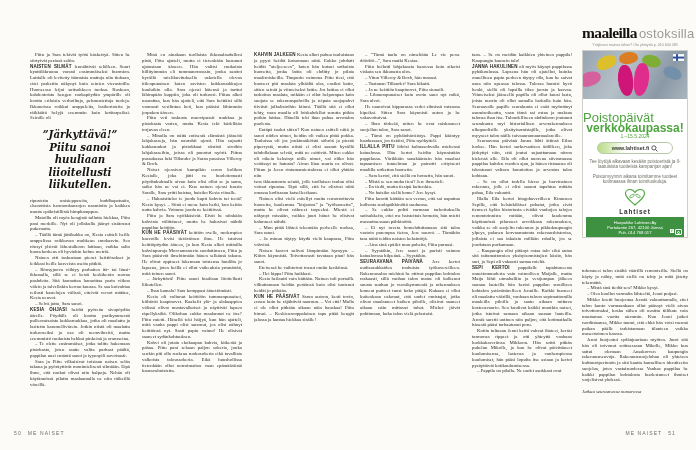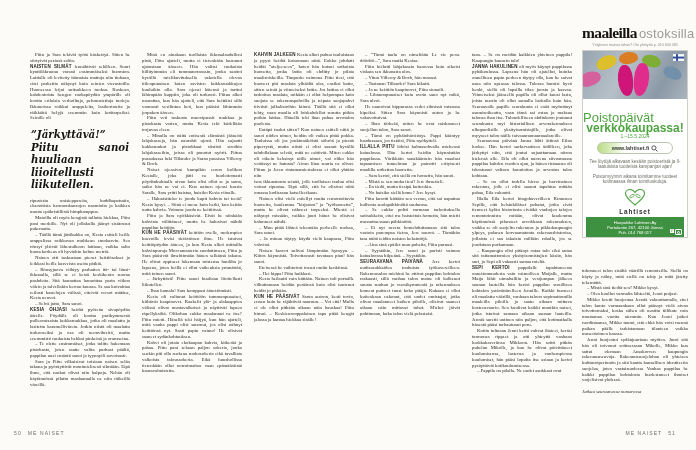"”Järkyttävä!” Piitu sanoi huuliaan" .pullquote { text-align: none -> center }
